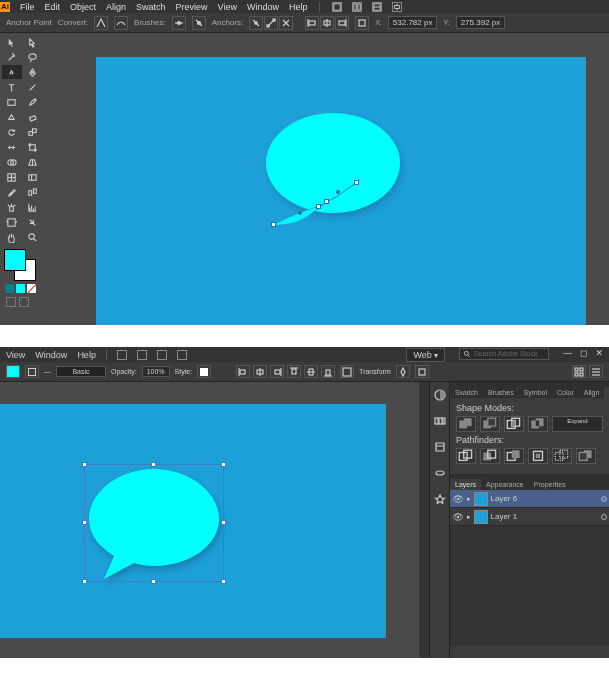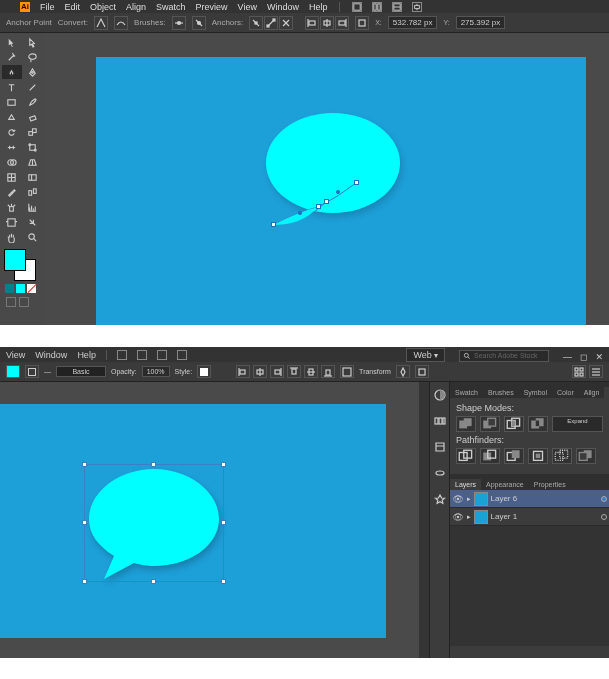"Ai" .menu { padding: 0 20px -> 0 0 }
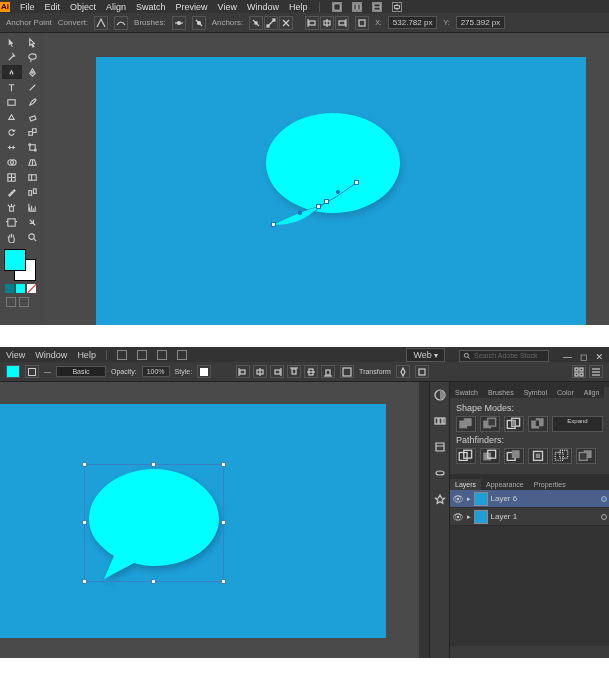"Web ▾" .menu2 .right { align-items: flex-end -> flex-start }
